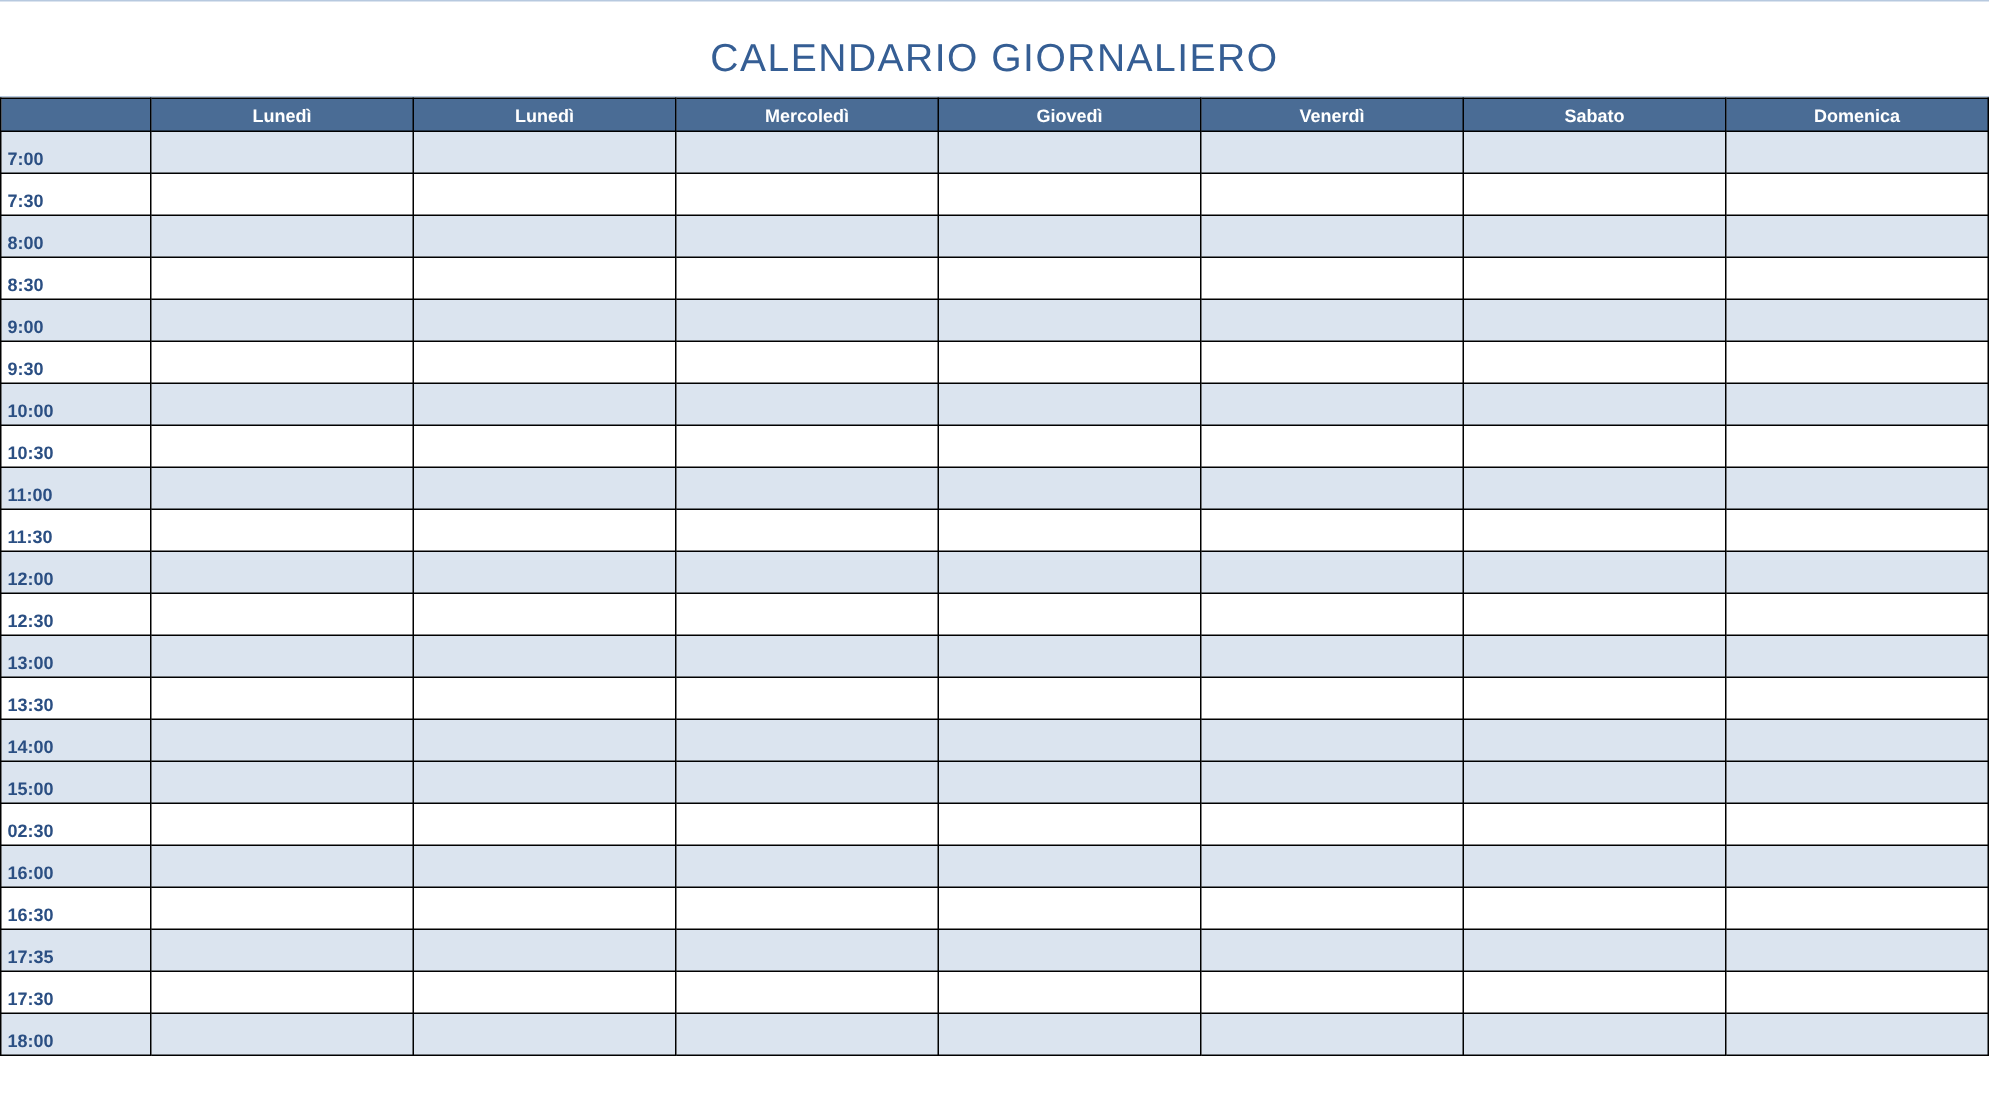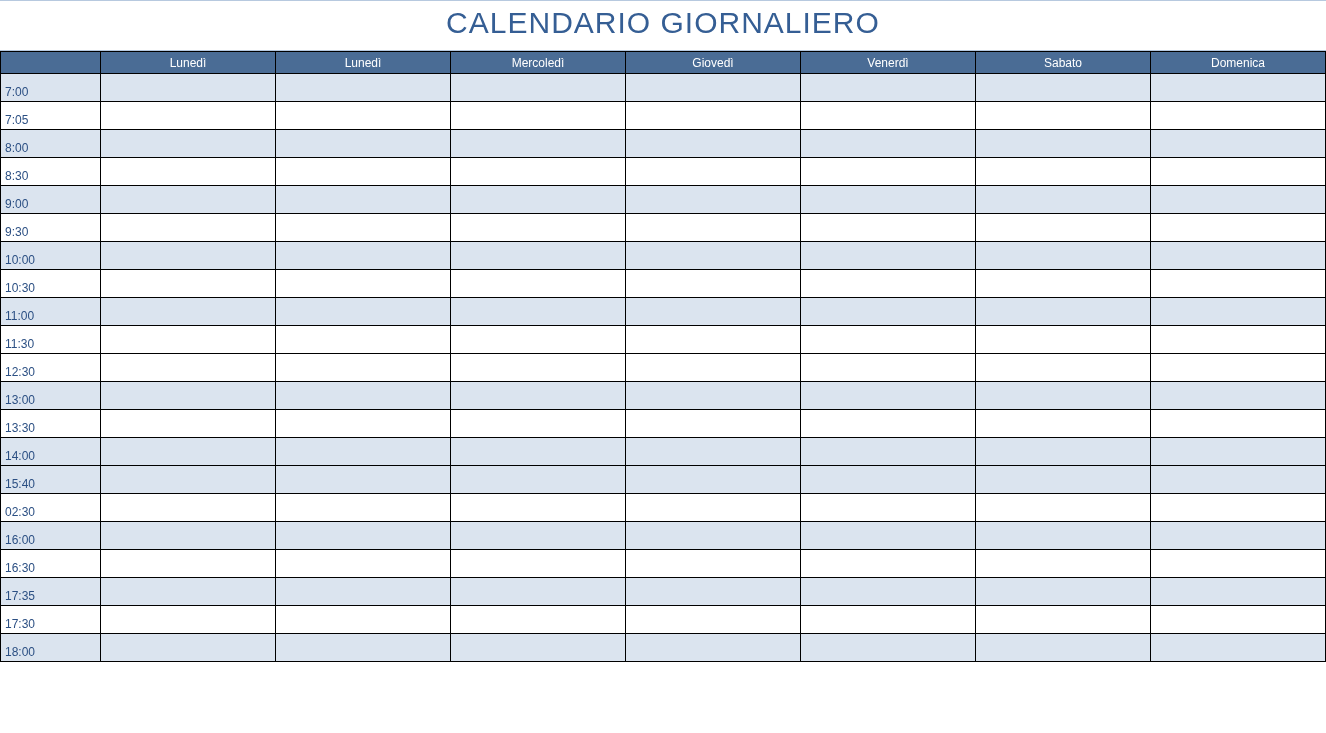"CALENDARIO GIORNALIERO" .title { font-size: 30px -> 26px; padding: 5px 0 10px 0 -> 22px 0 10px 0 }
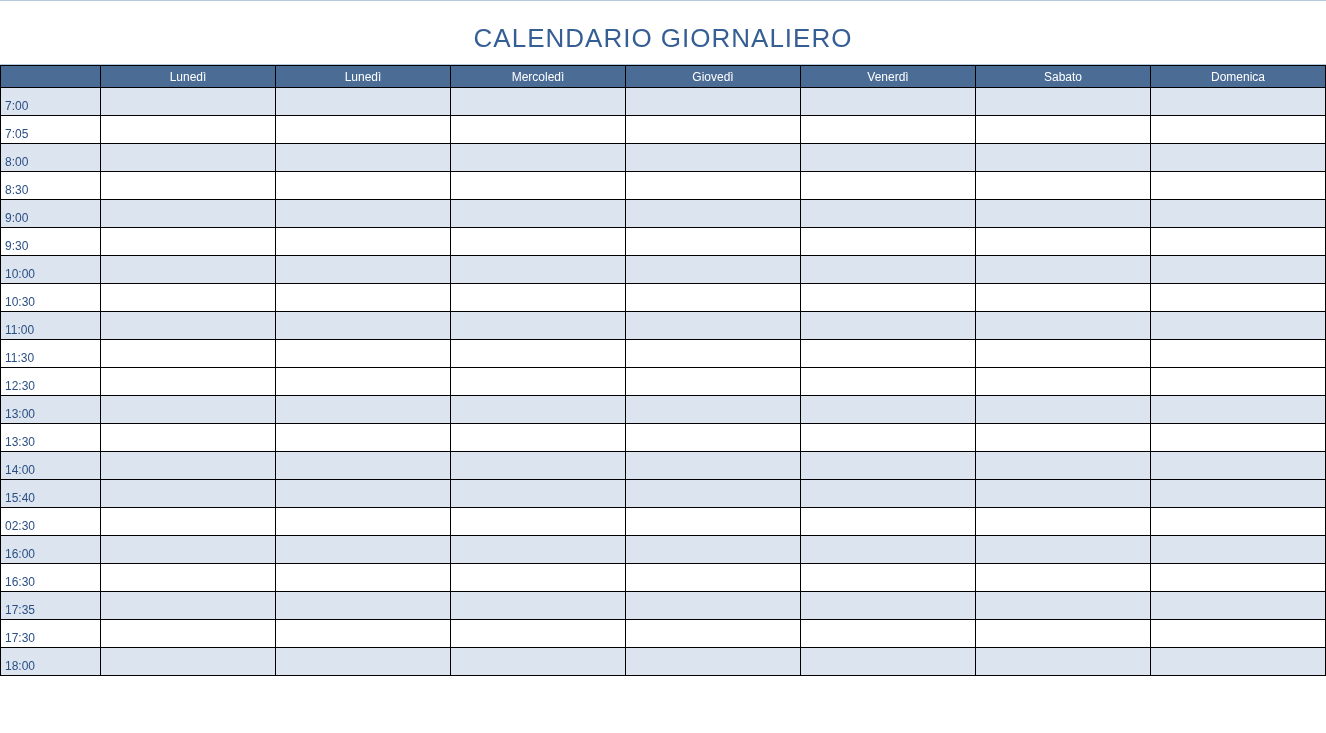"Lunedì" th { font-weight: 400 -> 700 }
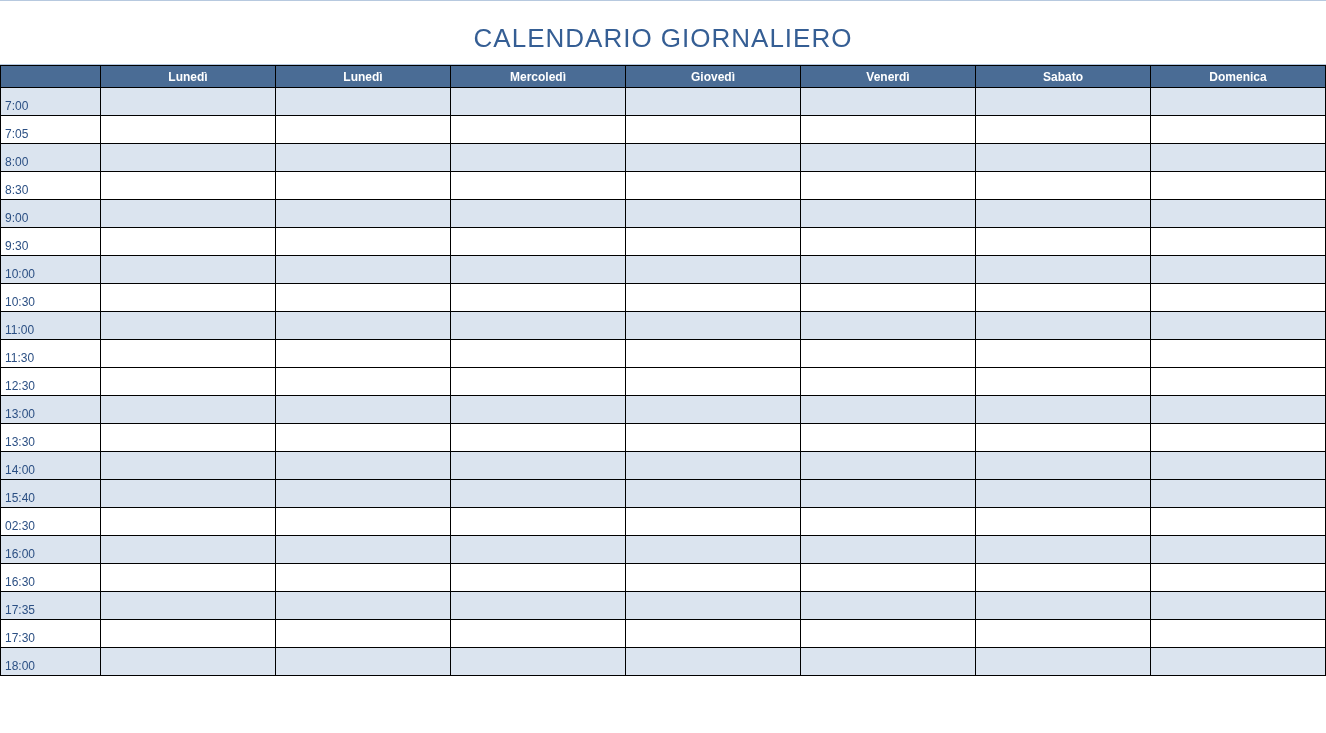"7:00" td.time-cell { font-weight: 400 -> 700 }
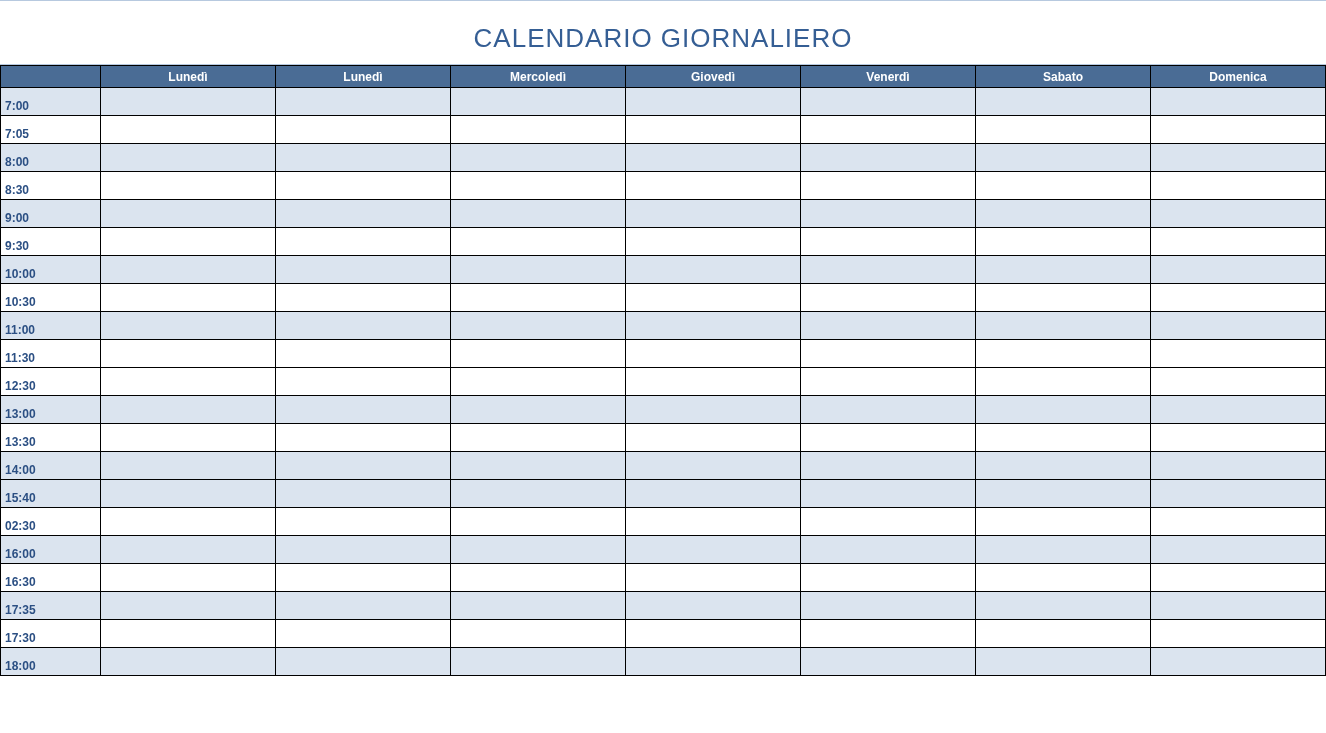"7:05" td.time-cell { text: 7:05 -> 7:30 }
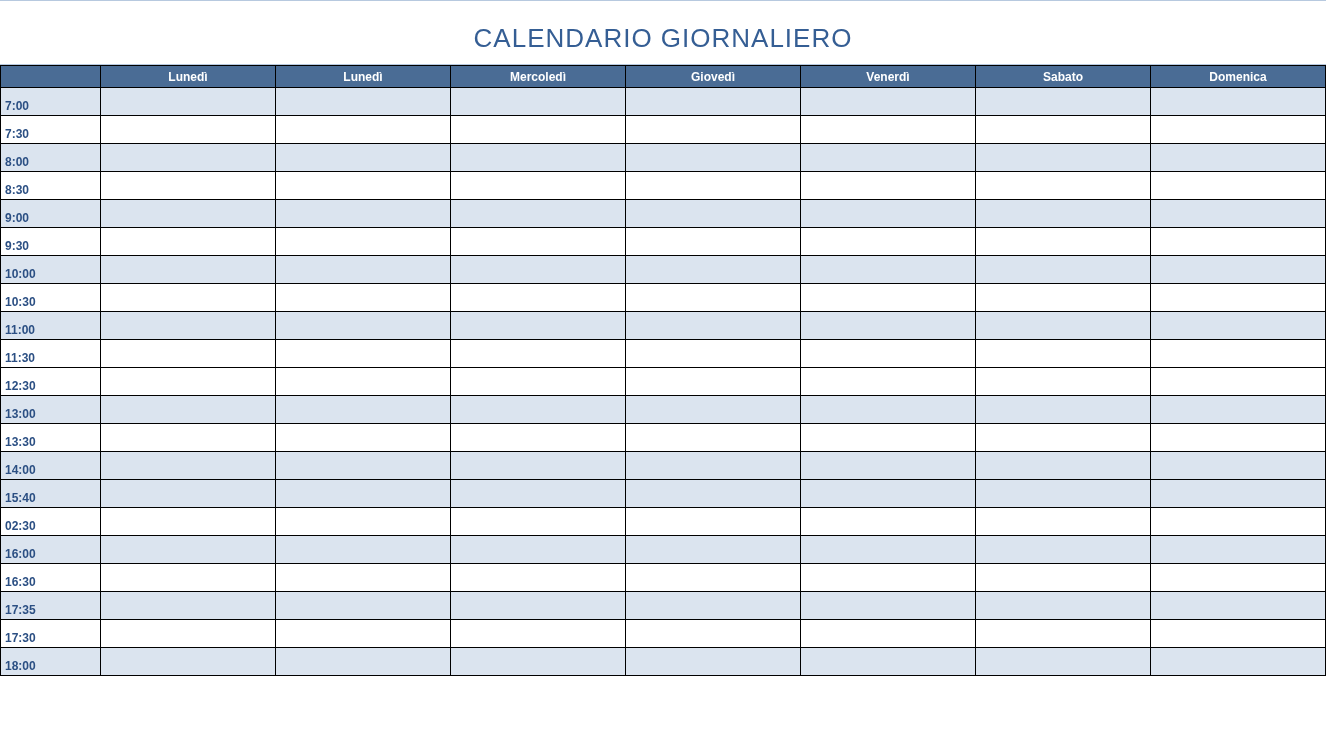"12:00" tr.shaded { html: none -> <tr> <td>12:00</td> <td></td> <td></td> <td></td> <td></td> <td></td> <td></td> <td></td> </tr> }
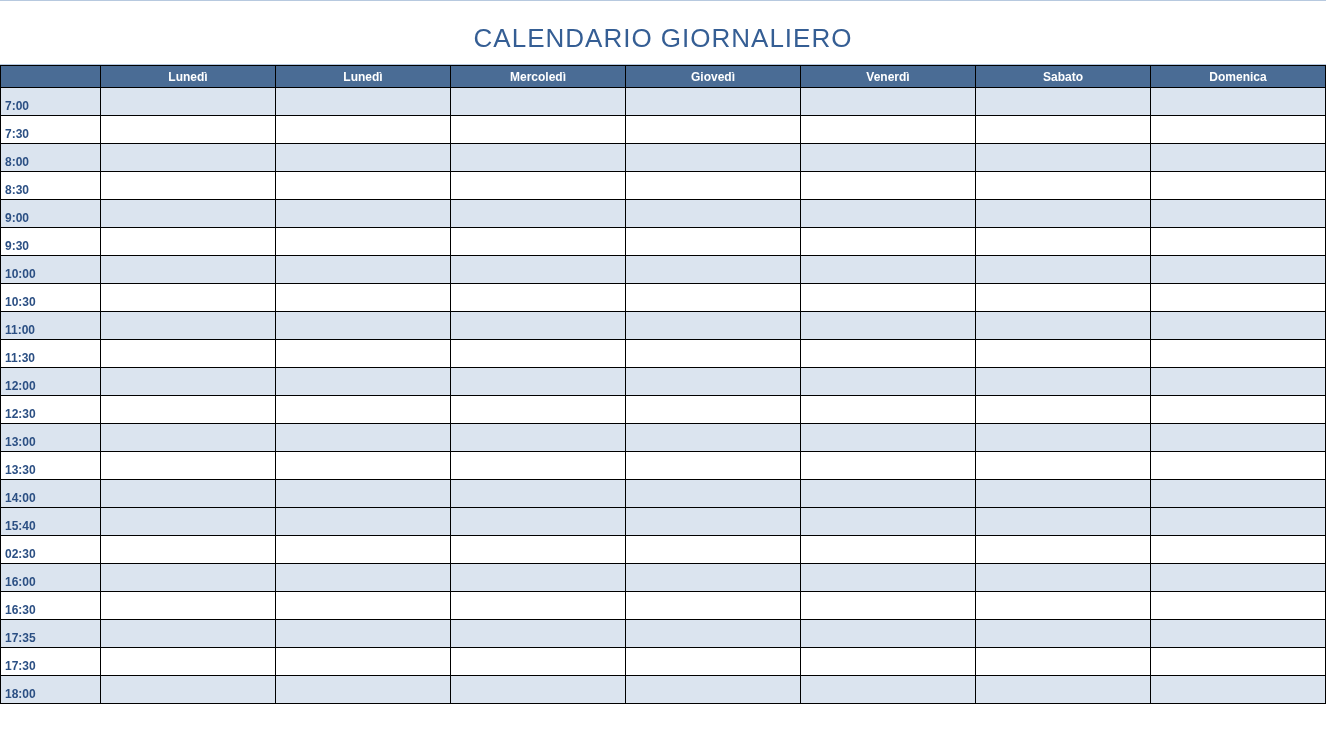"15:40" td.time-cell { text: 15:40 -> 15:00 }
